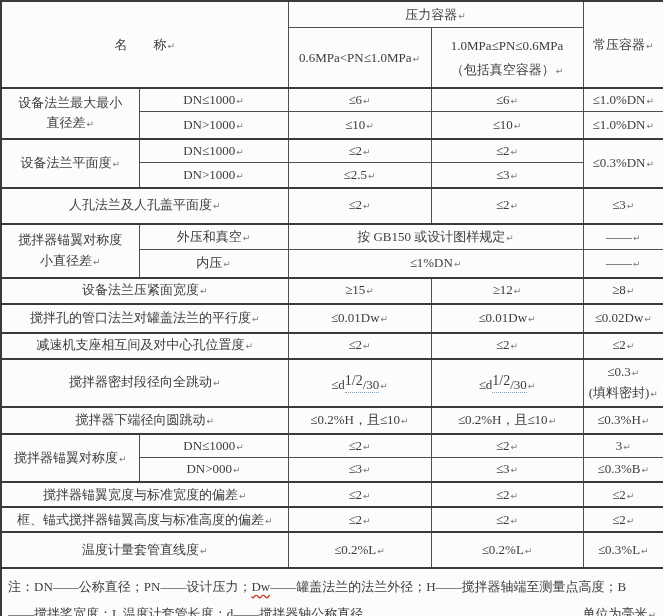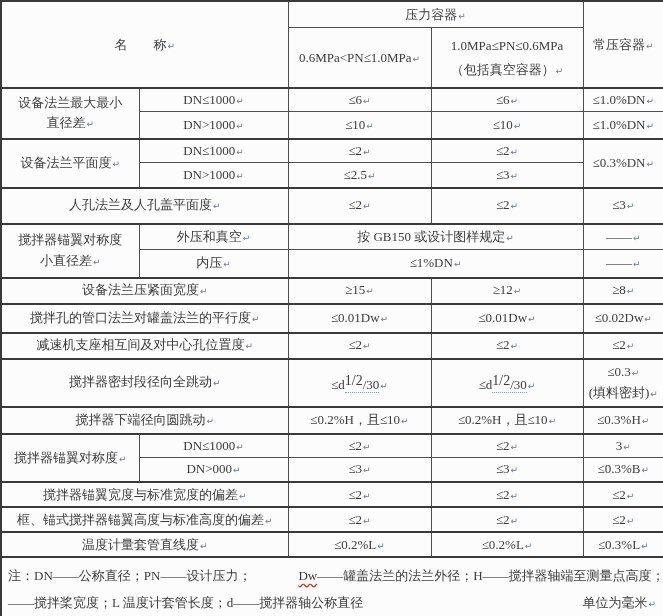"温度计量套管直线度↵" tr.thick { height: 25px -> 36px }
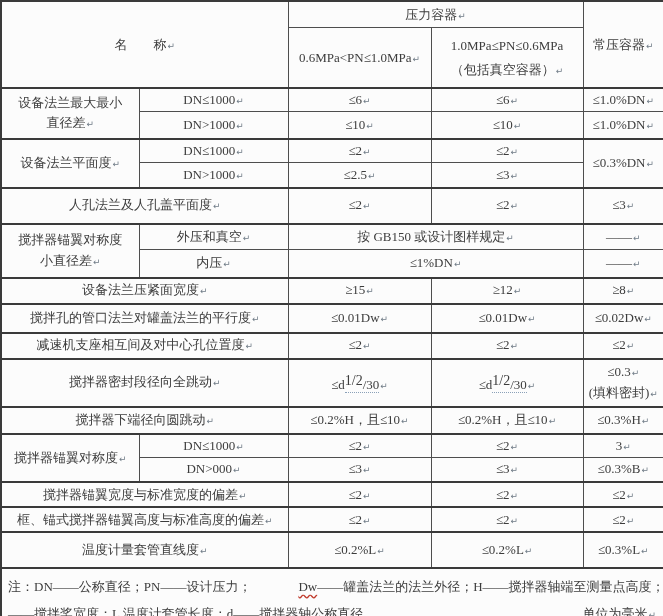"Dw" span.wavy { margin-left: 47px -> none }
